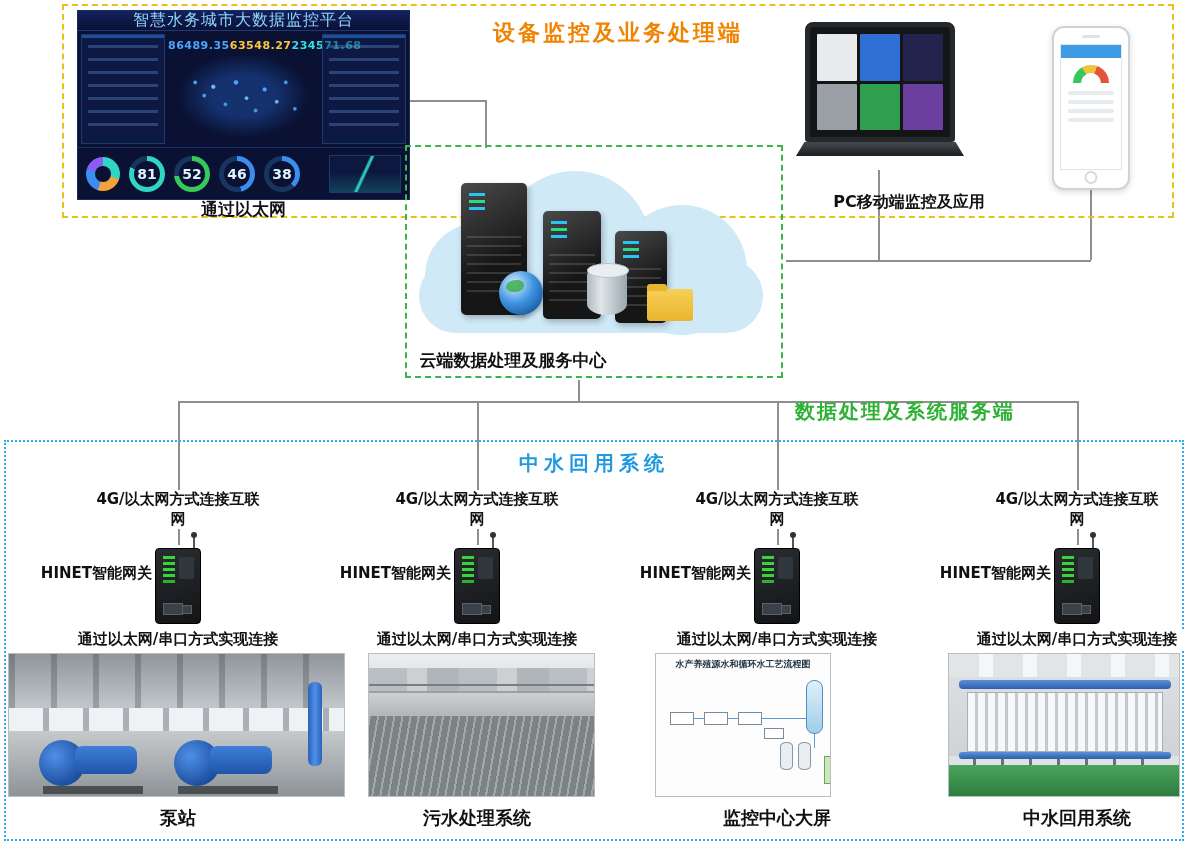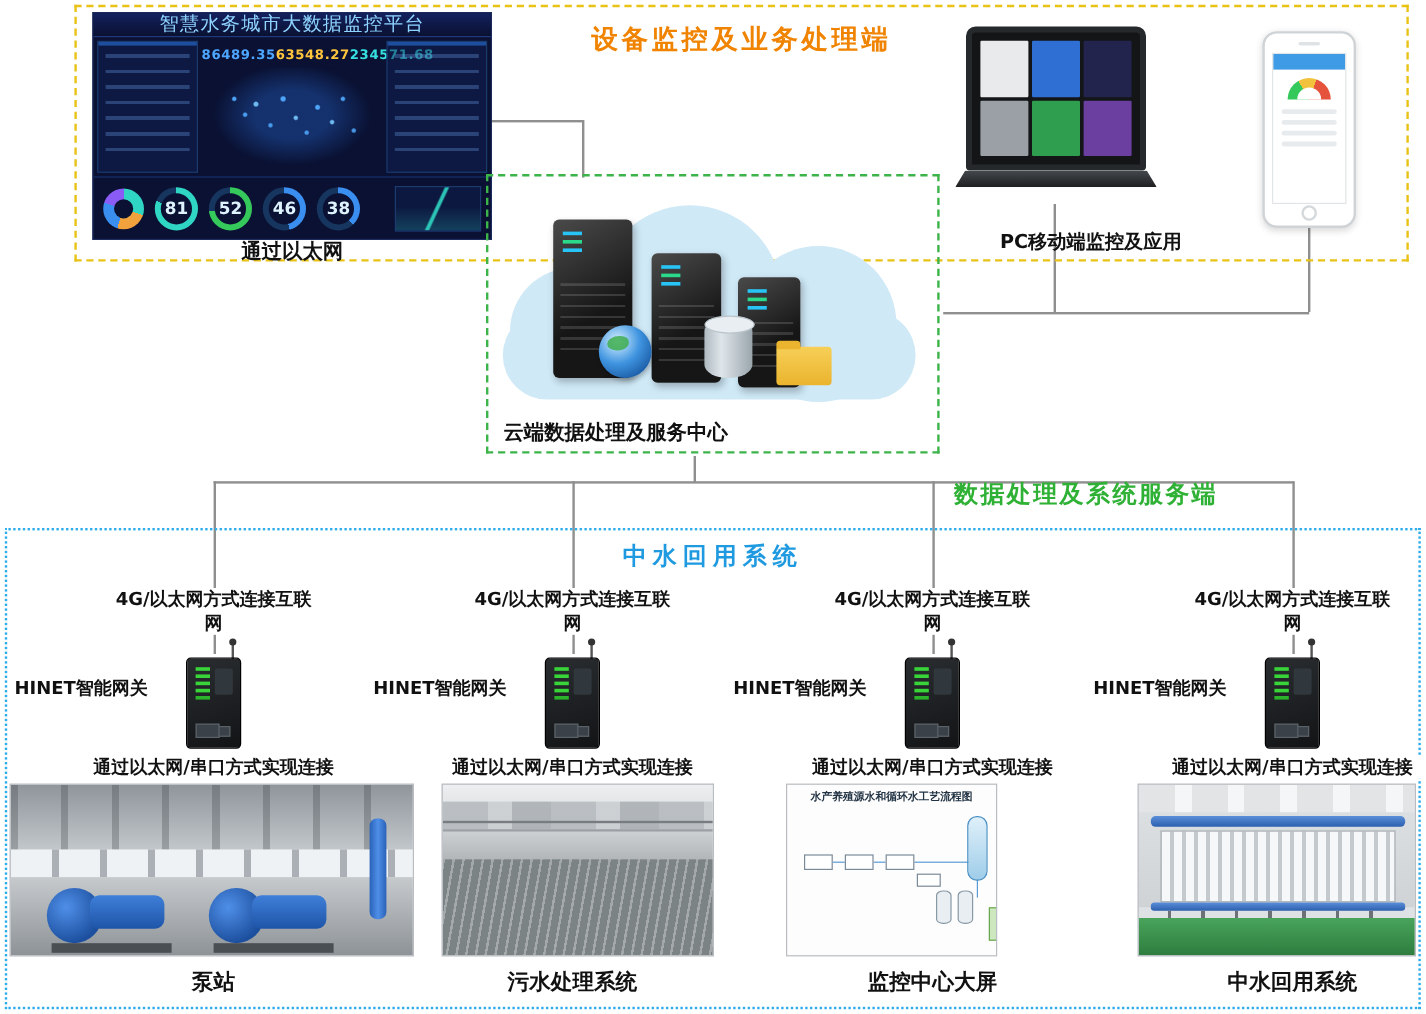"HINET智能网关" .gw-label { left: 4px -> 16px; text-align: none -> right }
